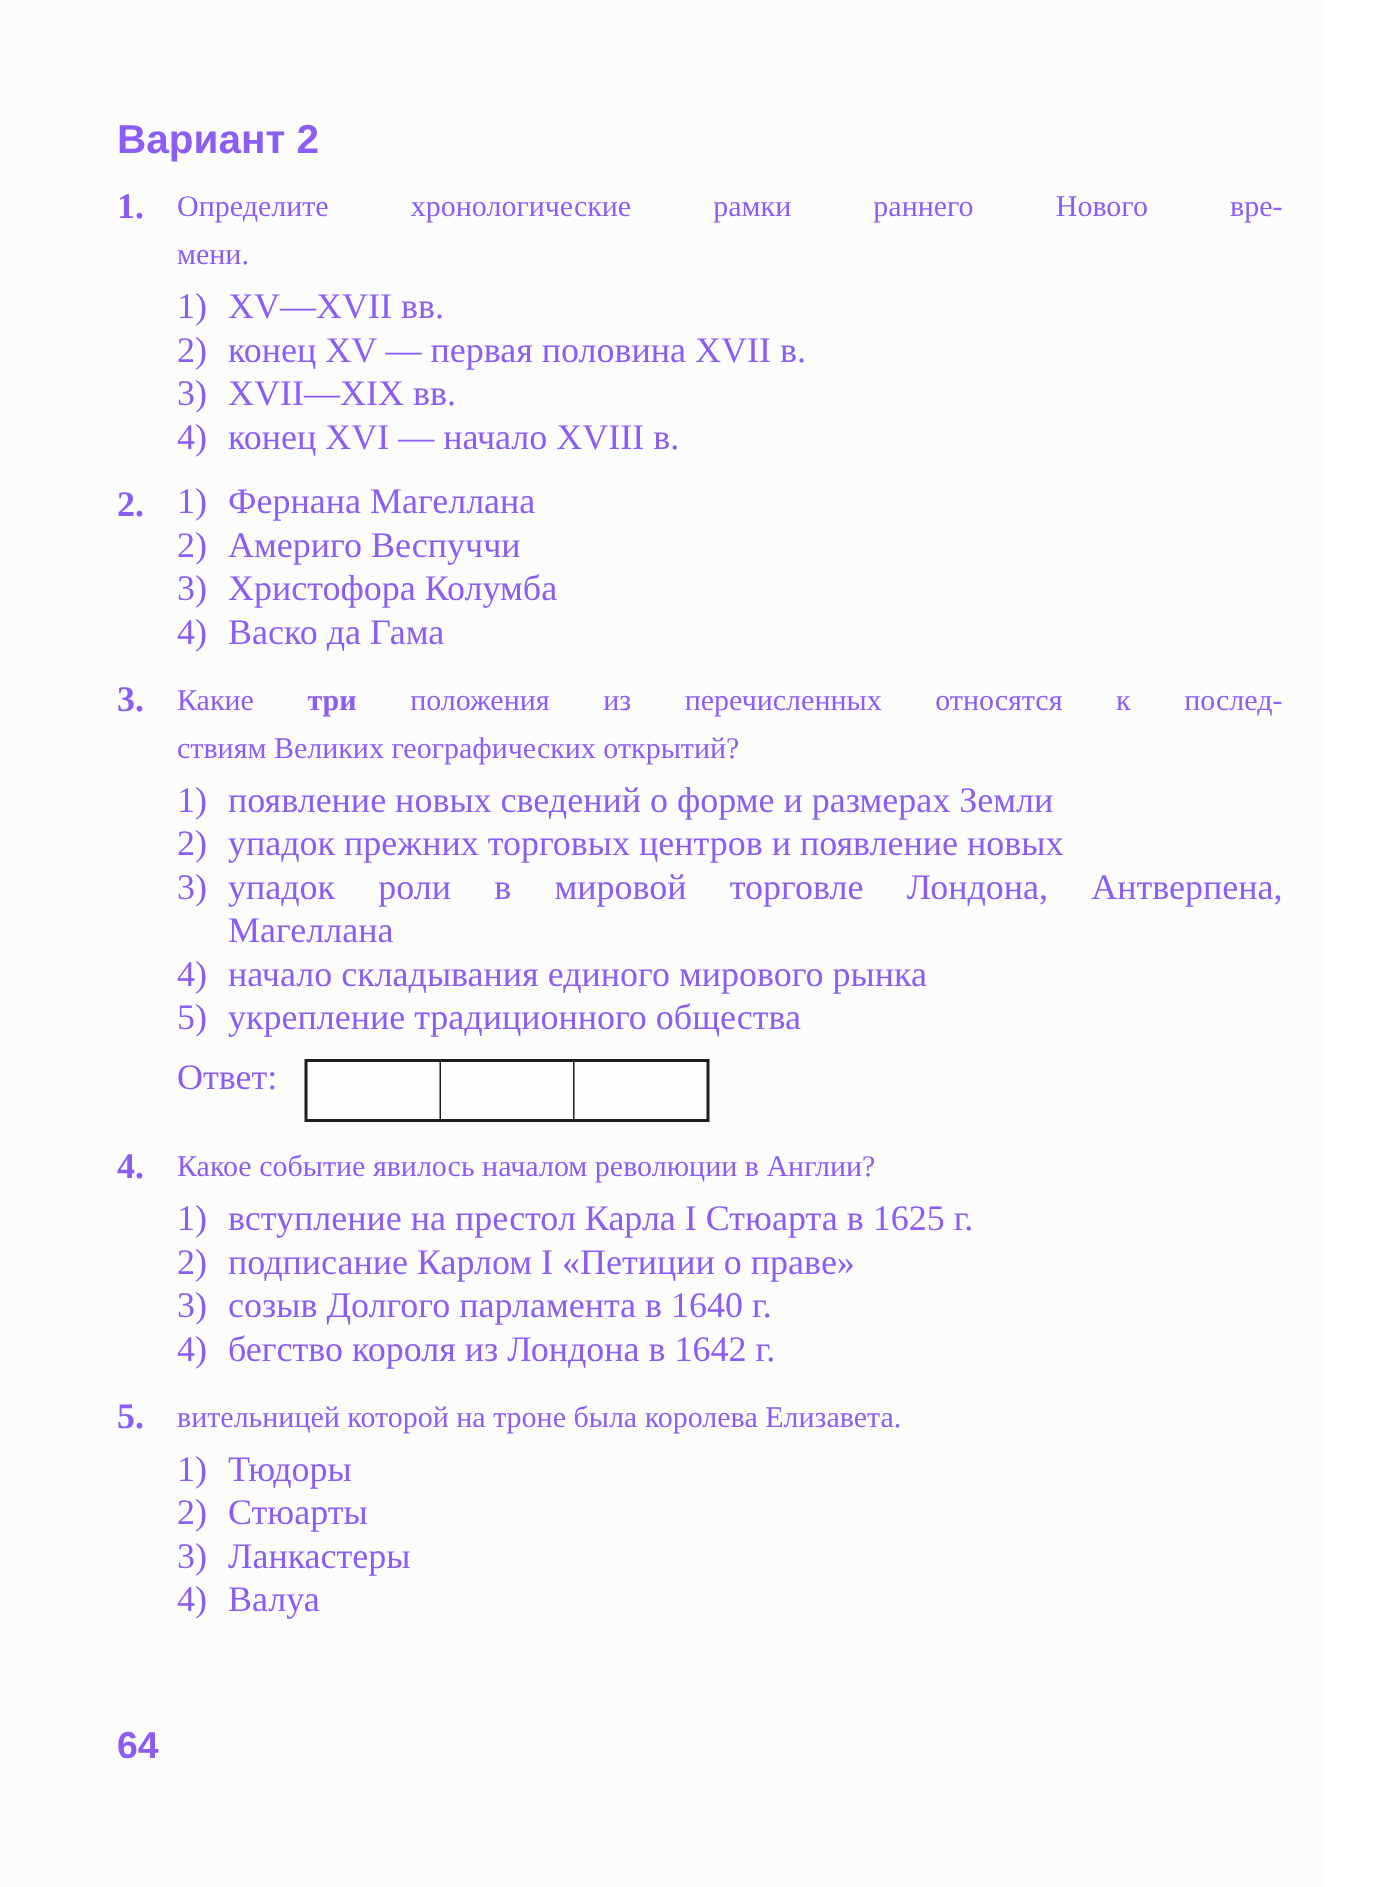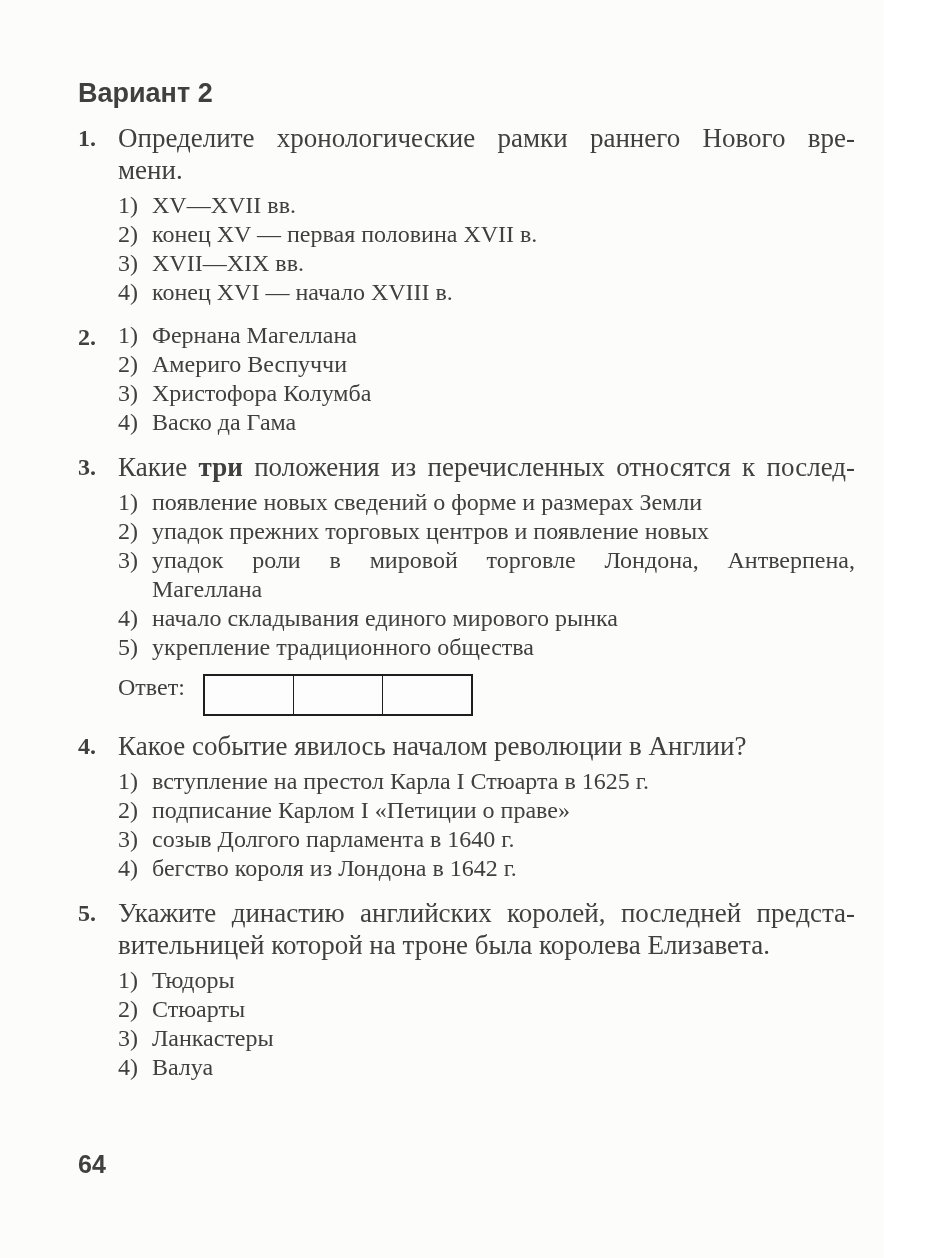"Вариант 2" .page { color: #404040 -> #8b5cf6 }
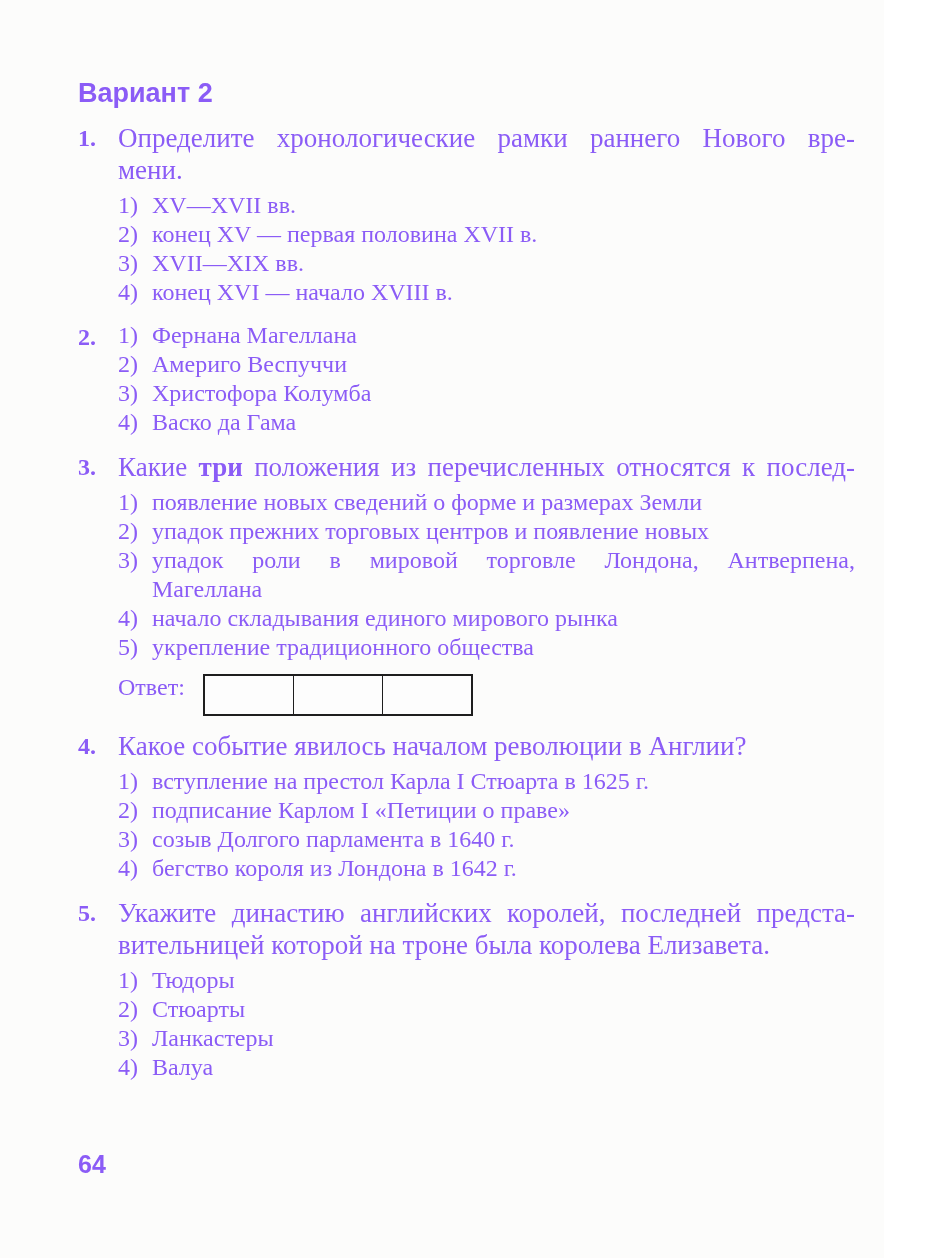"Определите хронологические рамки раннего" .q-text { font-size: 27px -> 20px }
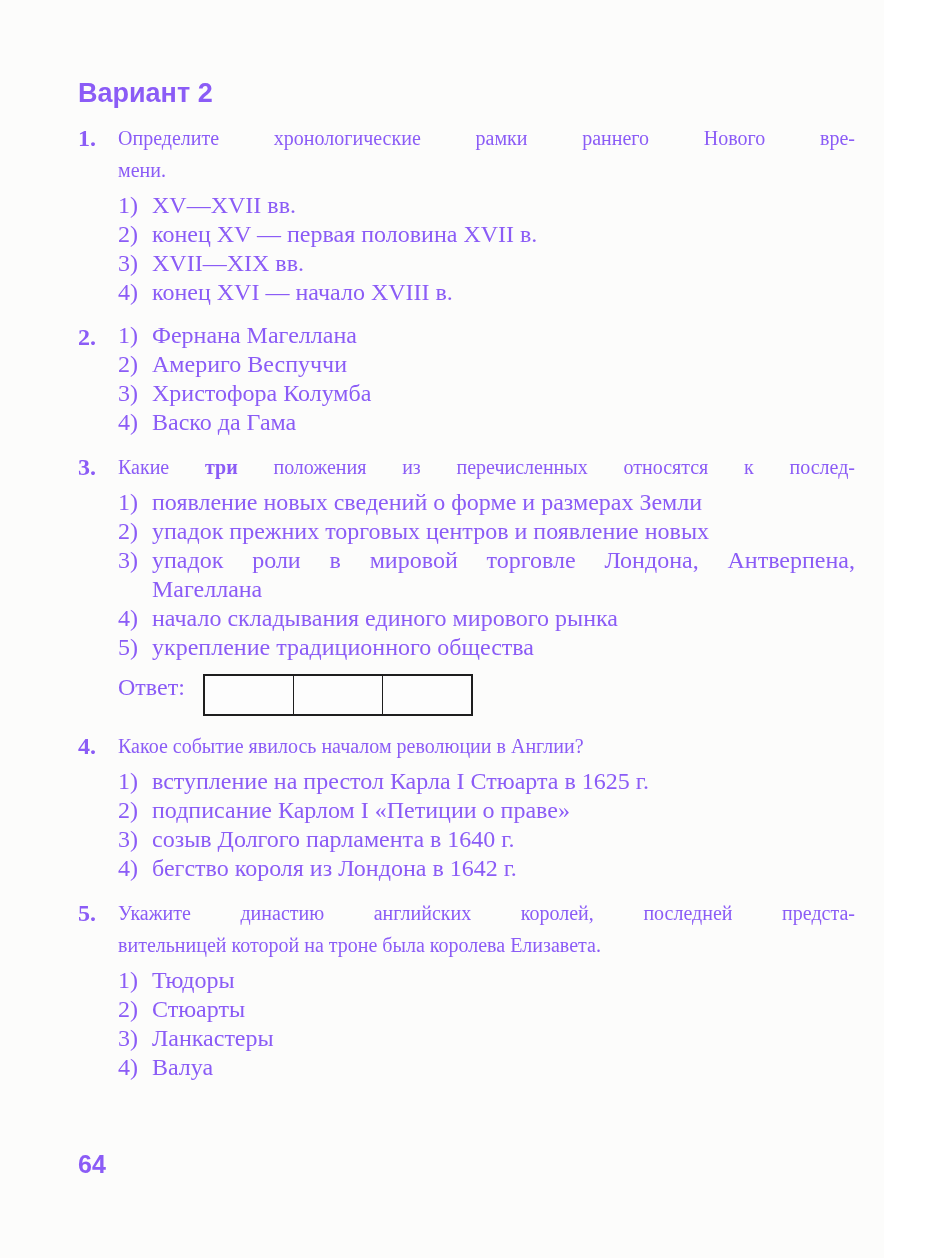"ствиям Великих географических открытий?" div { html: none -> <div>ствиям Великих географических открытий?</div> }
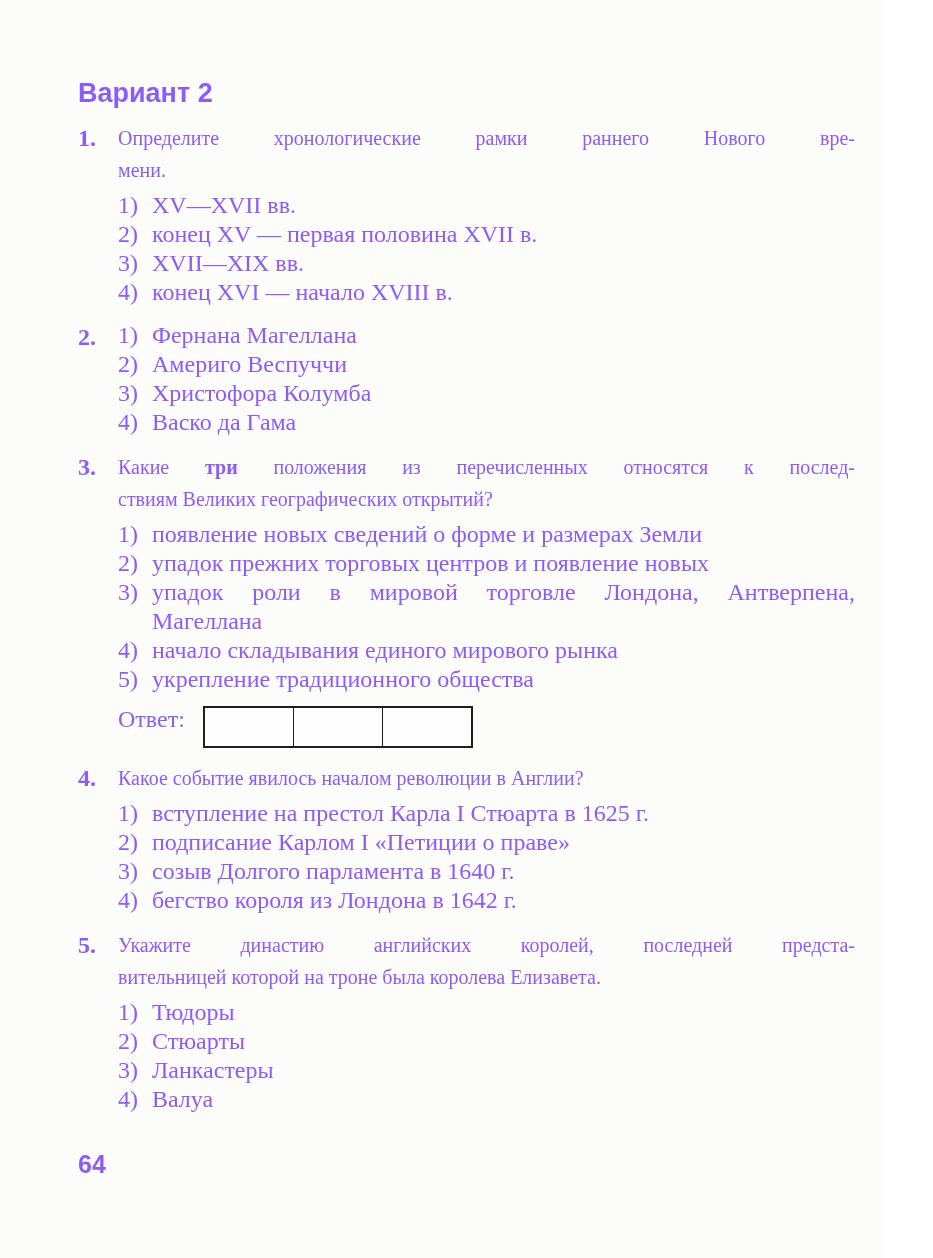"Укажите династию английских королей," div.jl { html: <div>Укажите династию английских королей, последней предста-</div> -> none }
